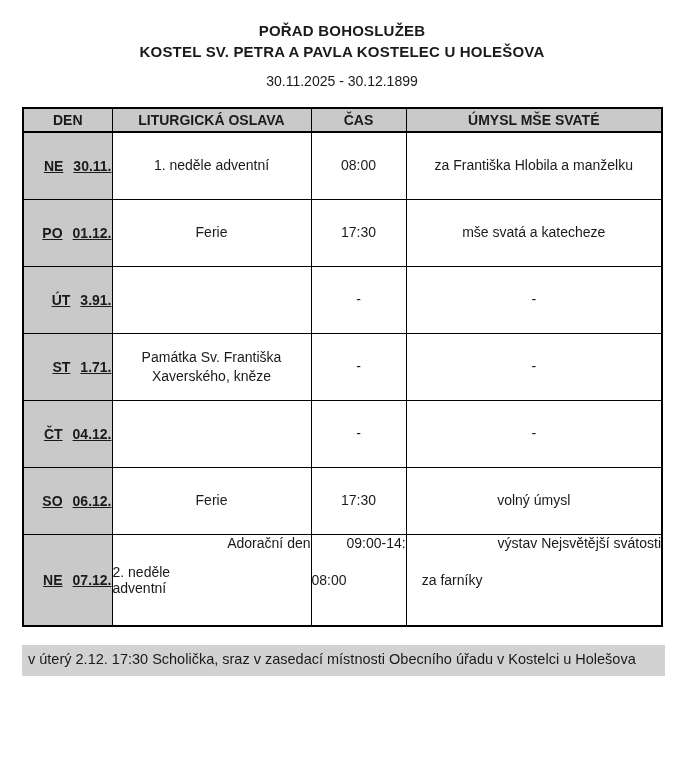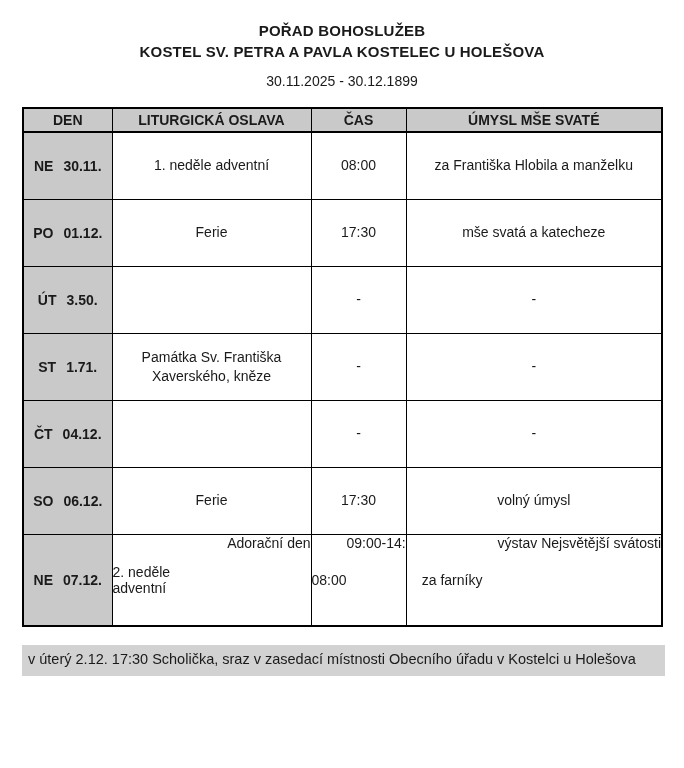"NE 30.11." td.day-cell { text-align: center -> right; text-decoration: none -> underline }
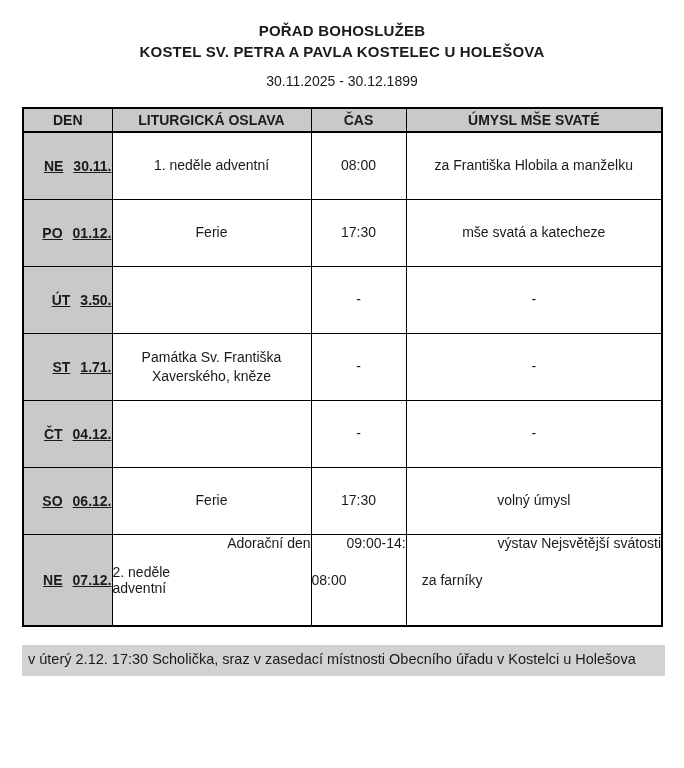"3.50." span.date-part { text: 3.50 -> 3.91 }
